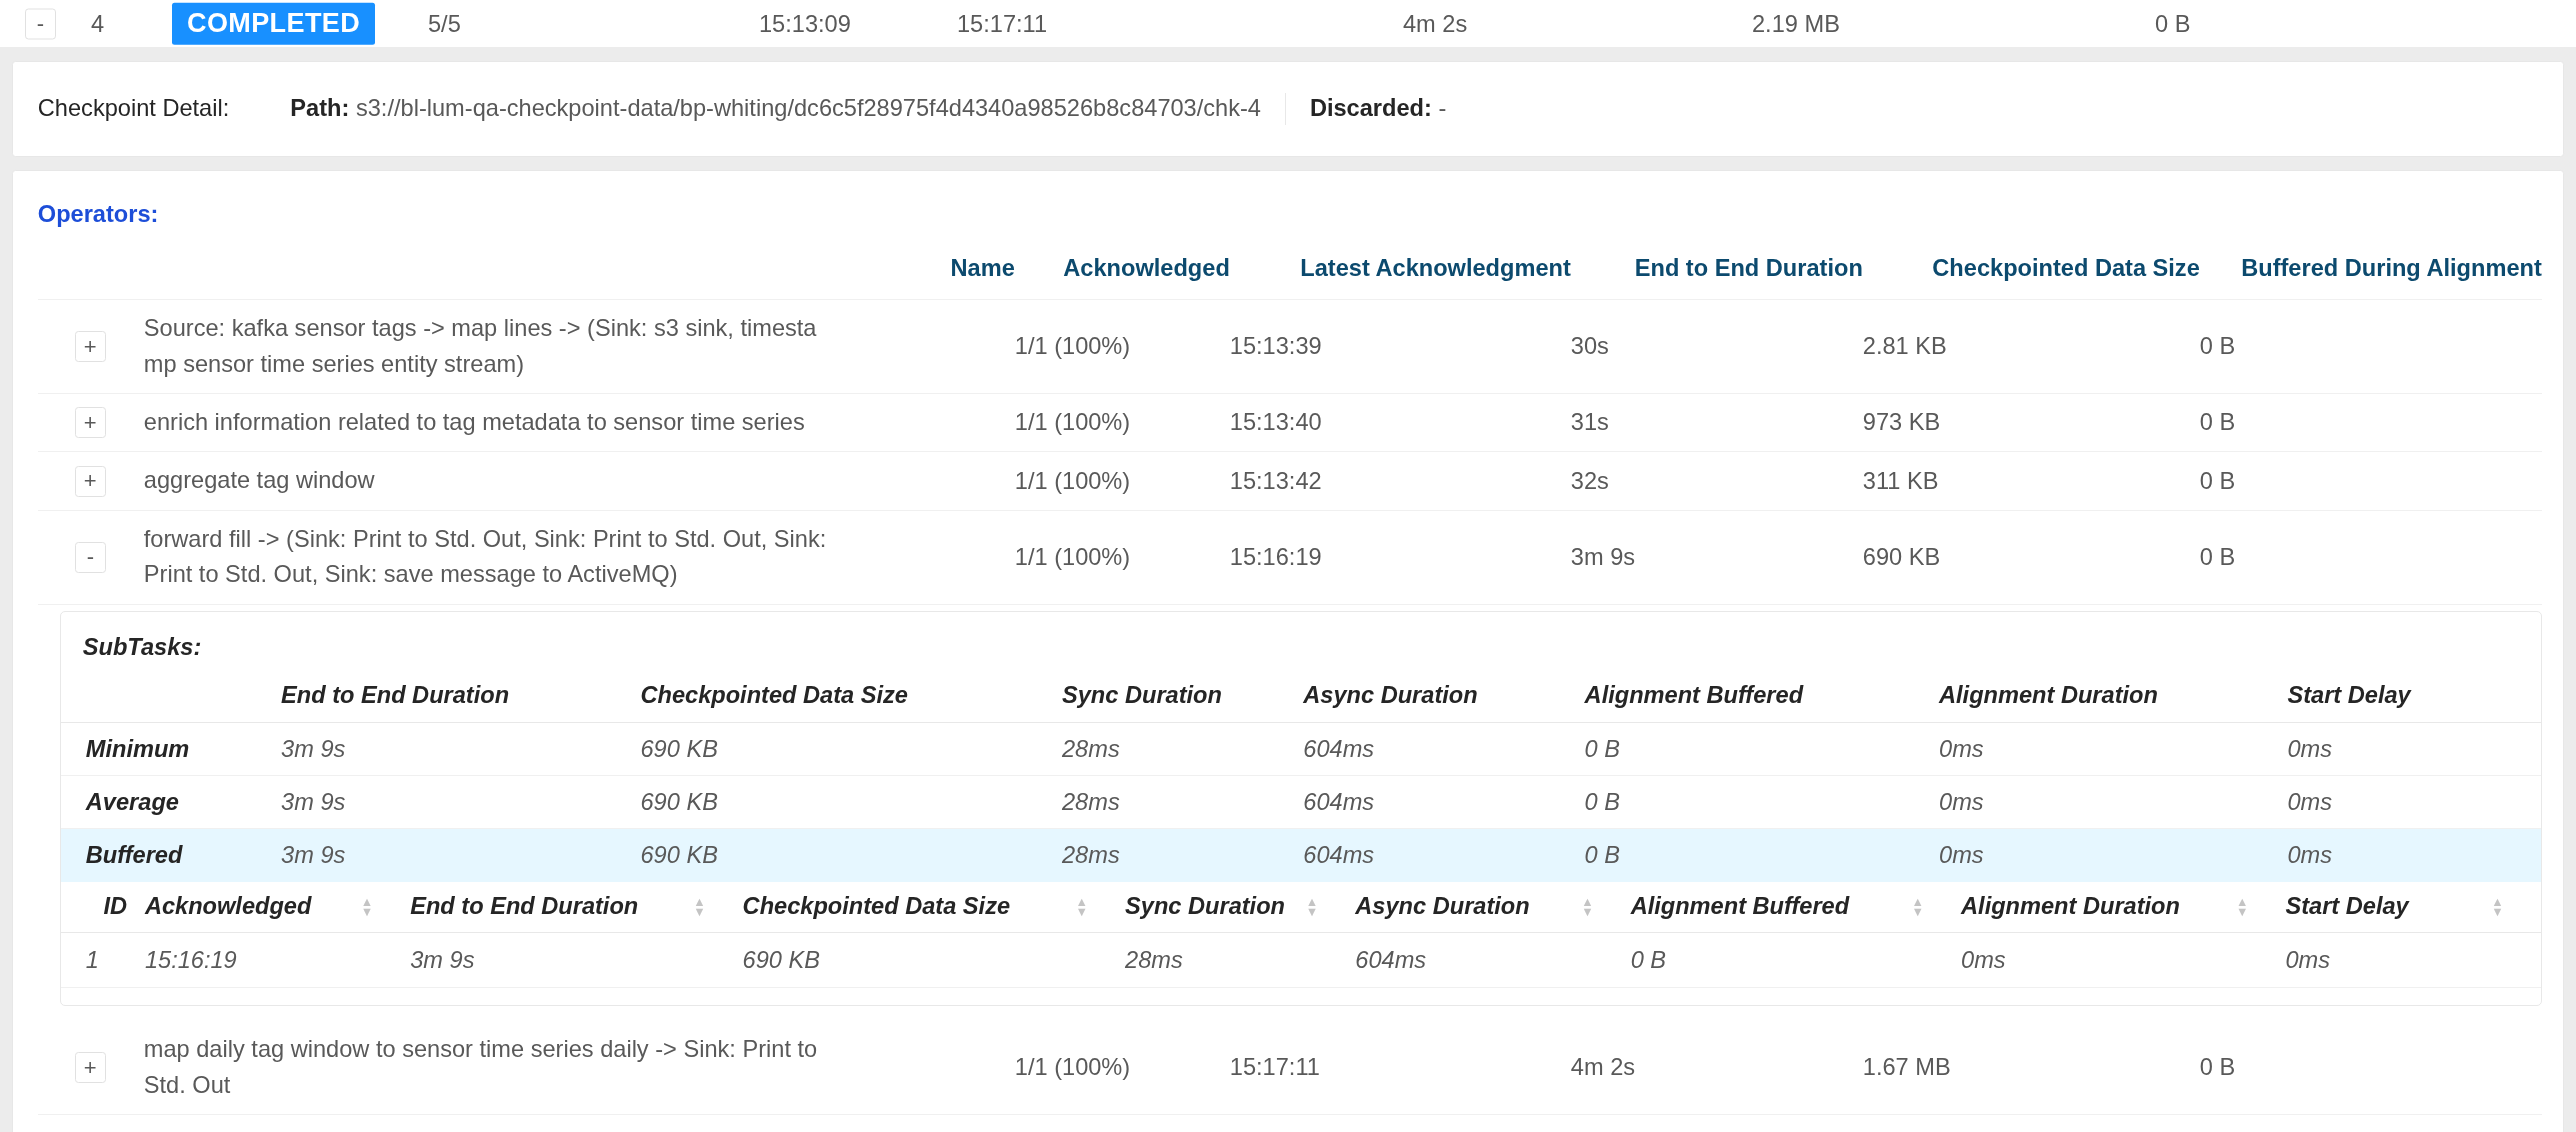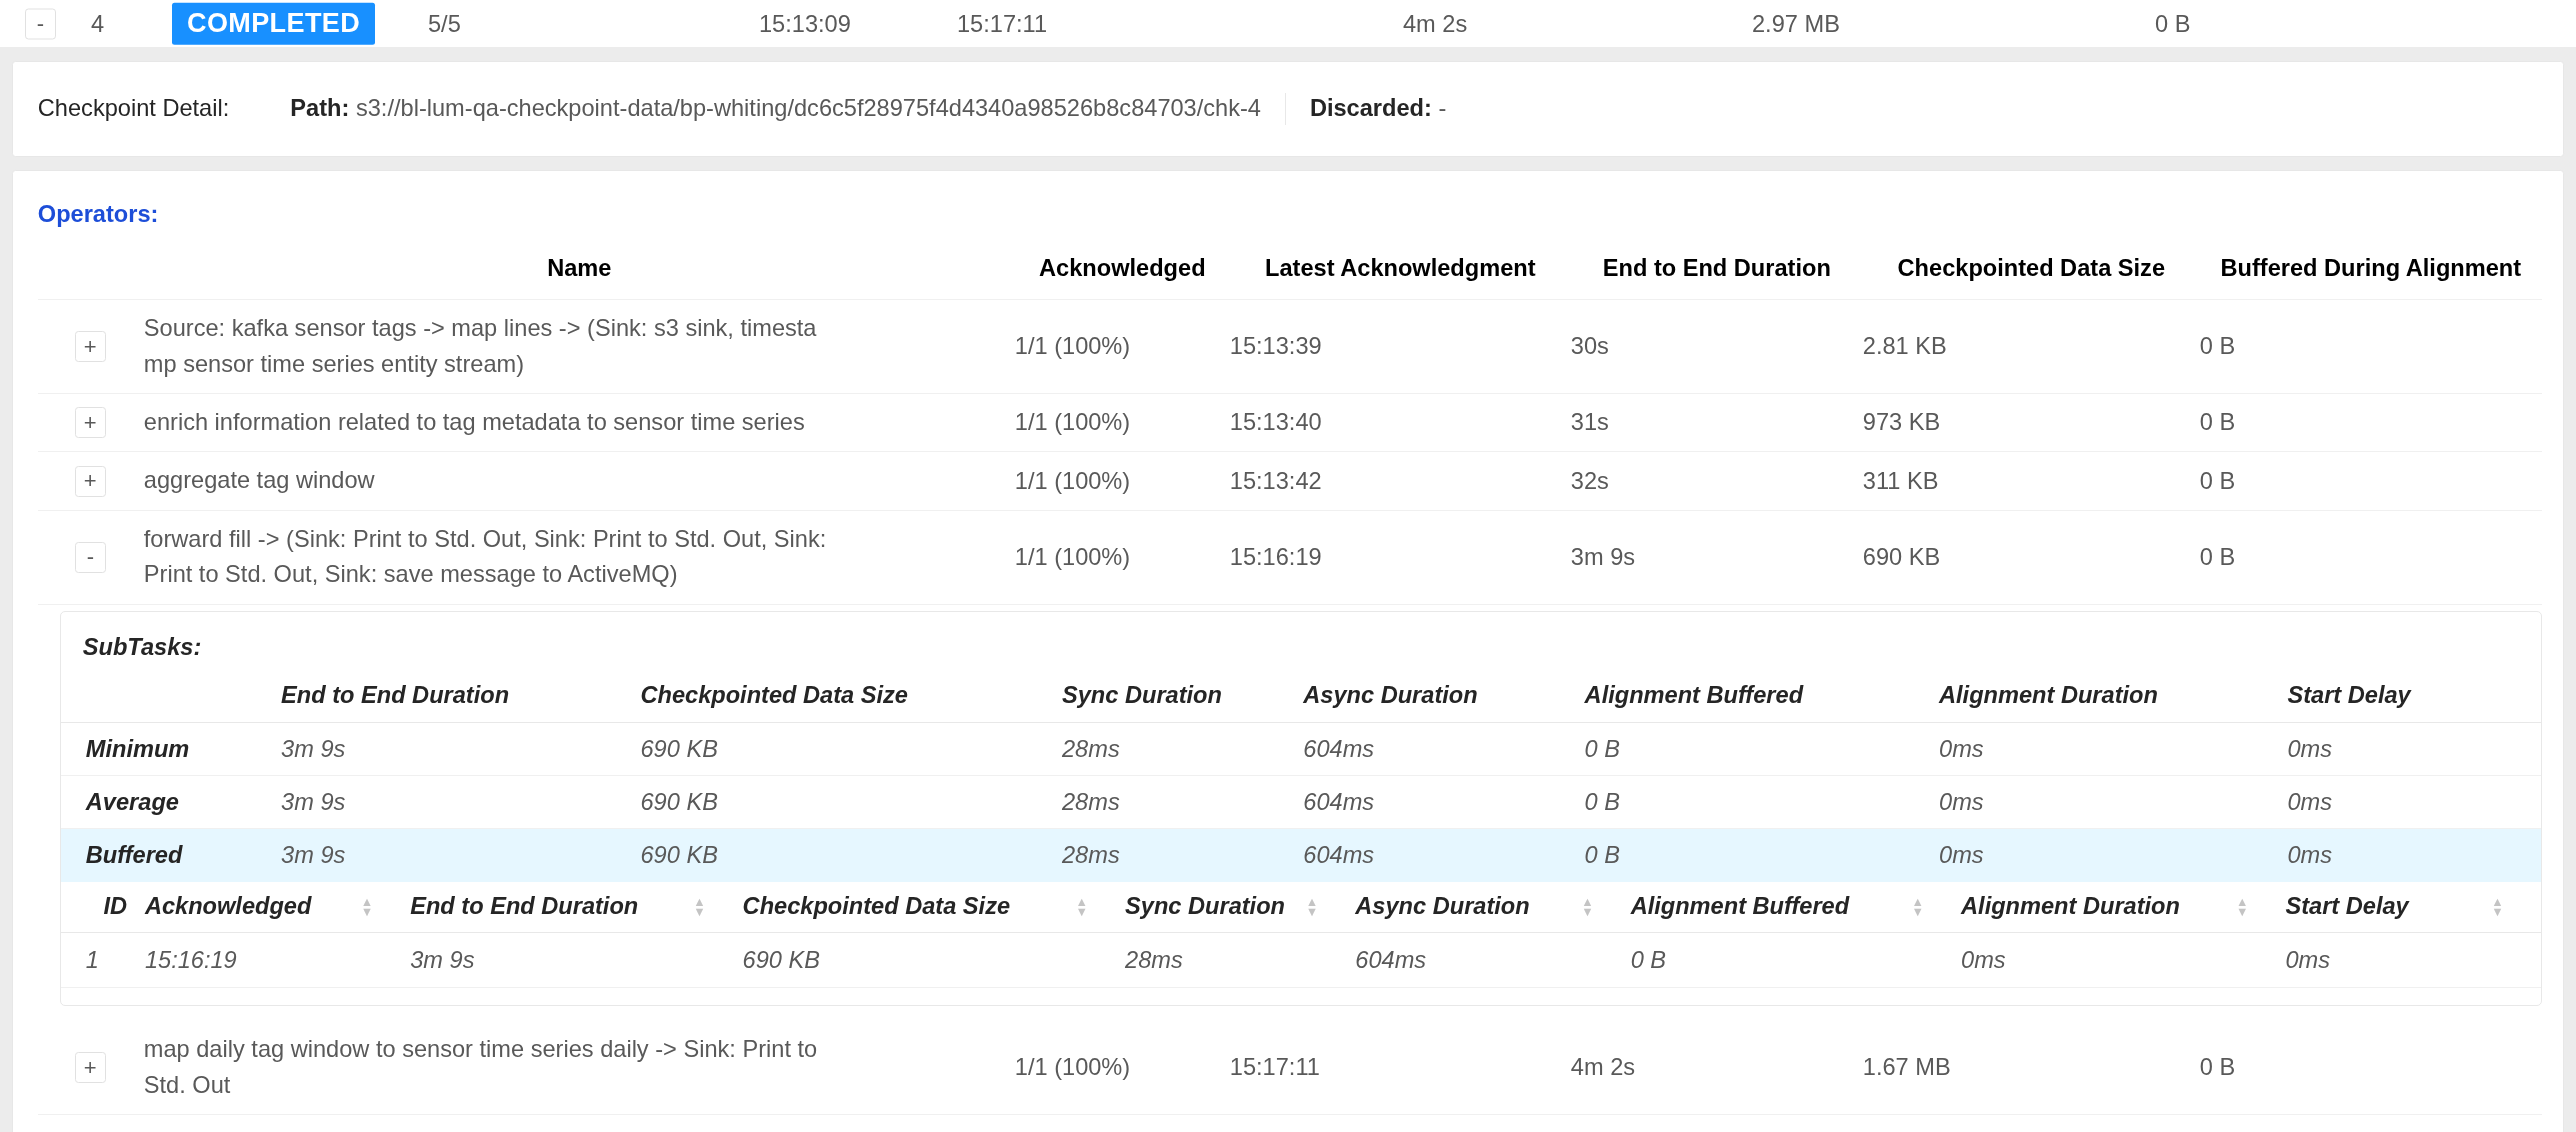"2.97 MB" div.cell { text: 2.97 -> 2.19 }
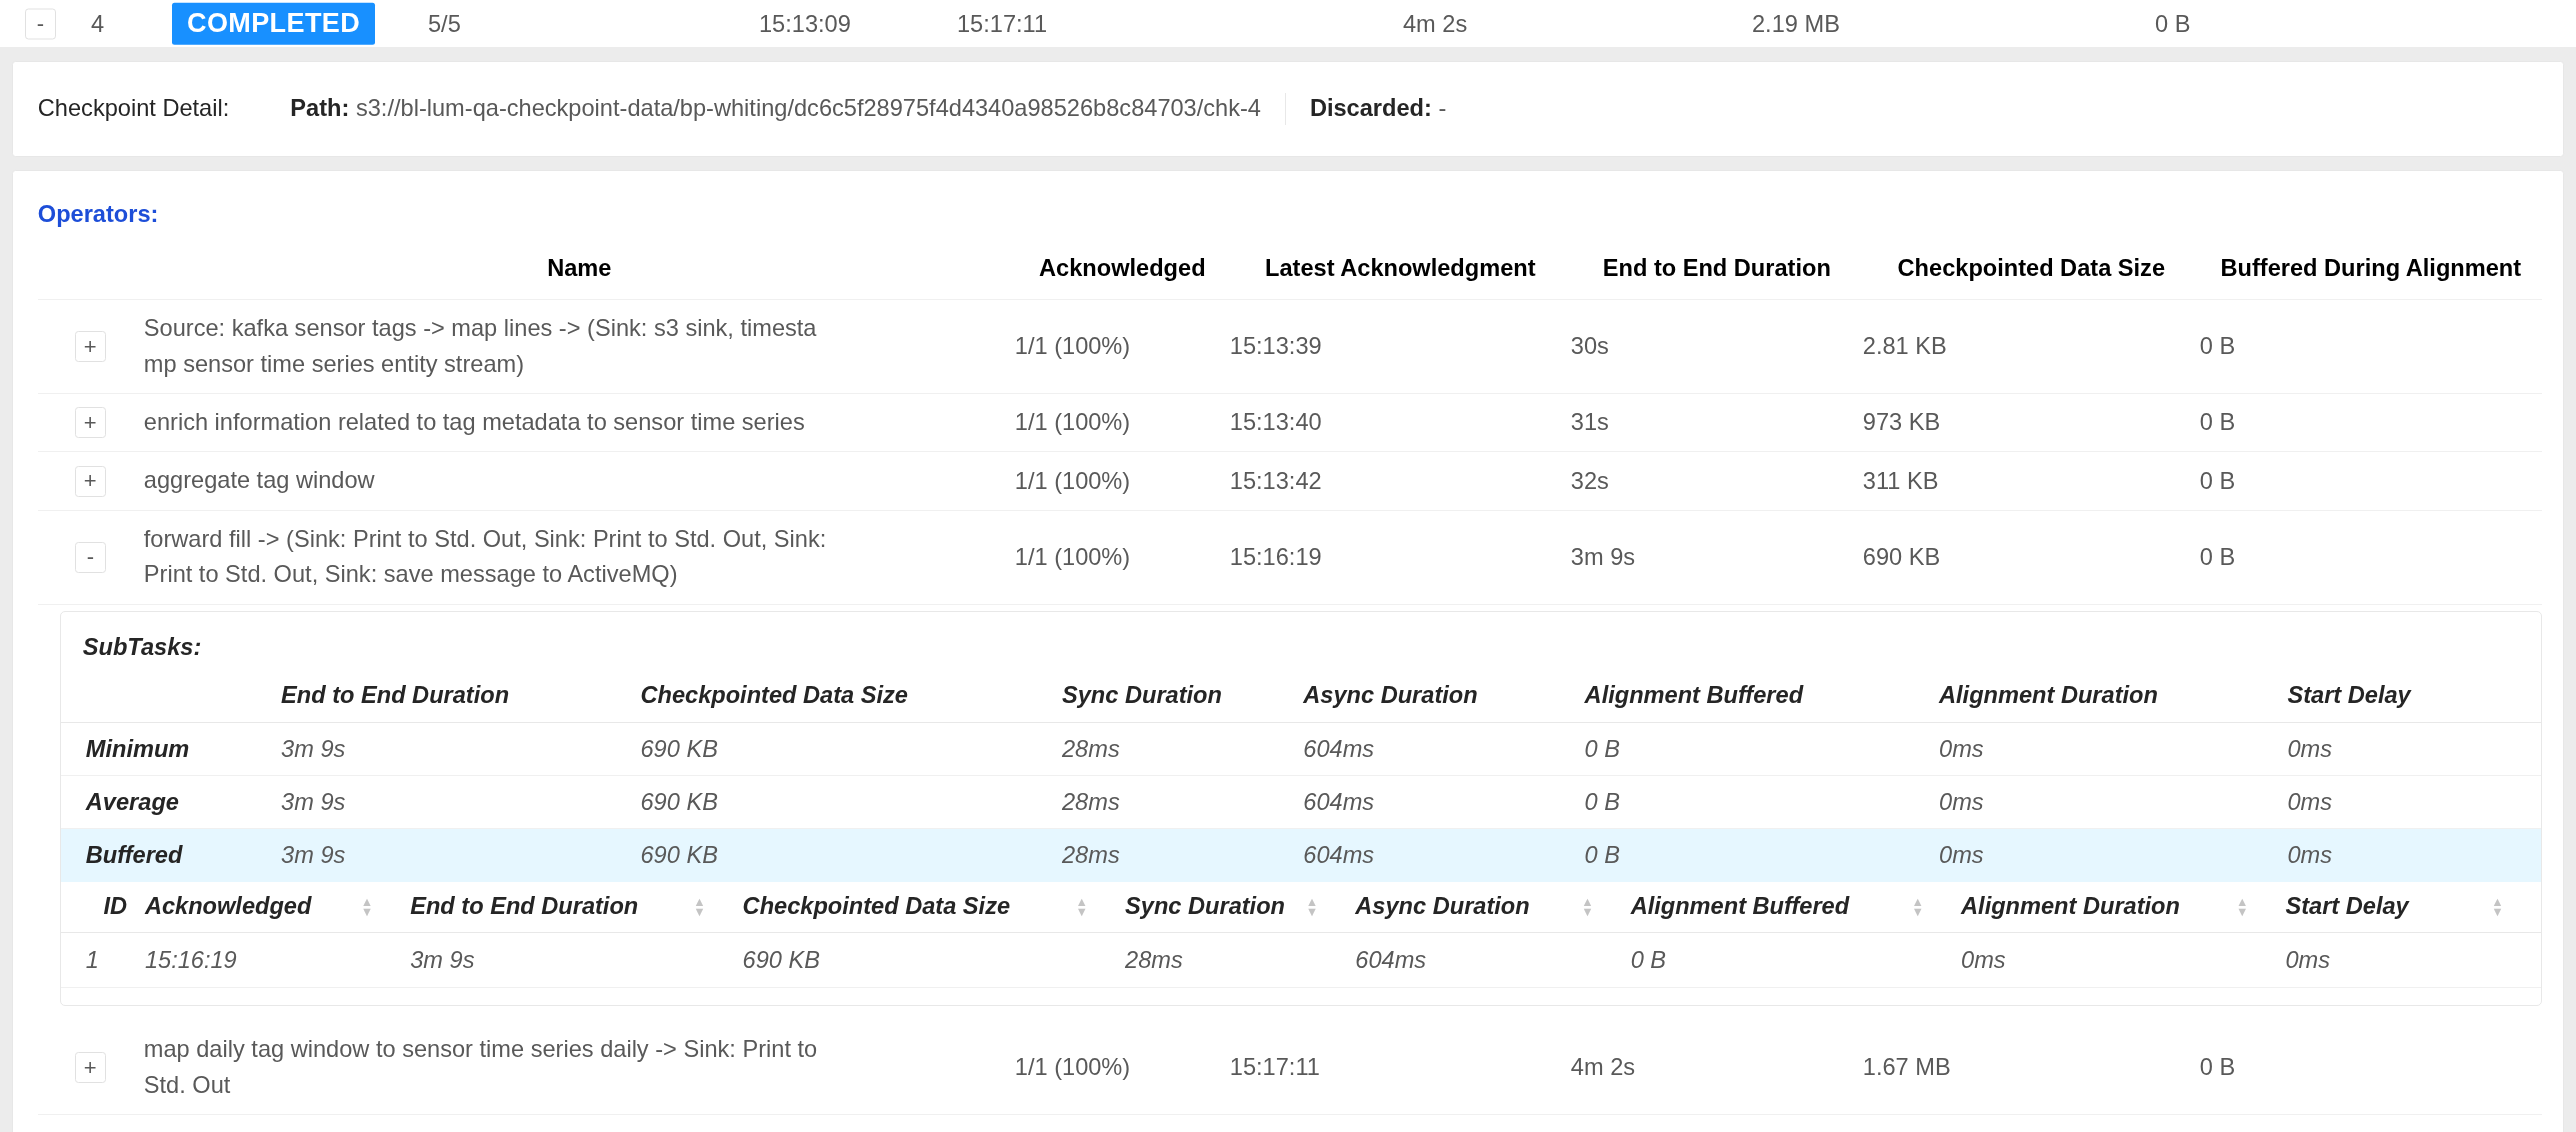"Name" .op-table th { color: #000000 -> #0c4a6e; text-align: center -> right }
